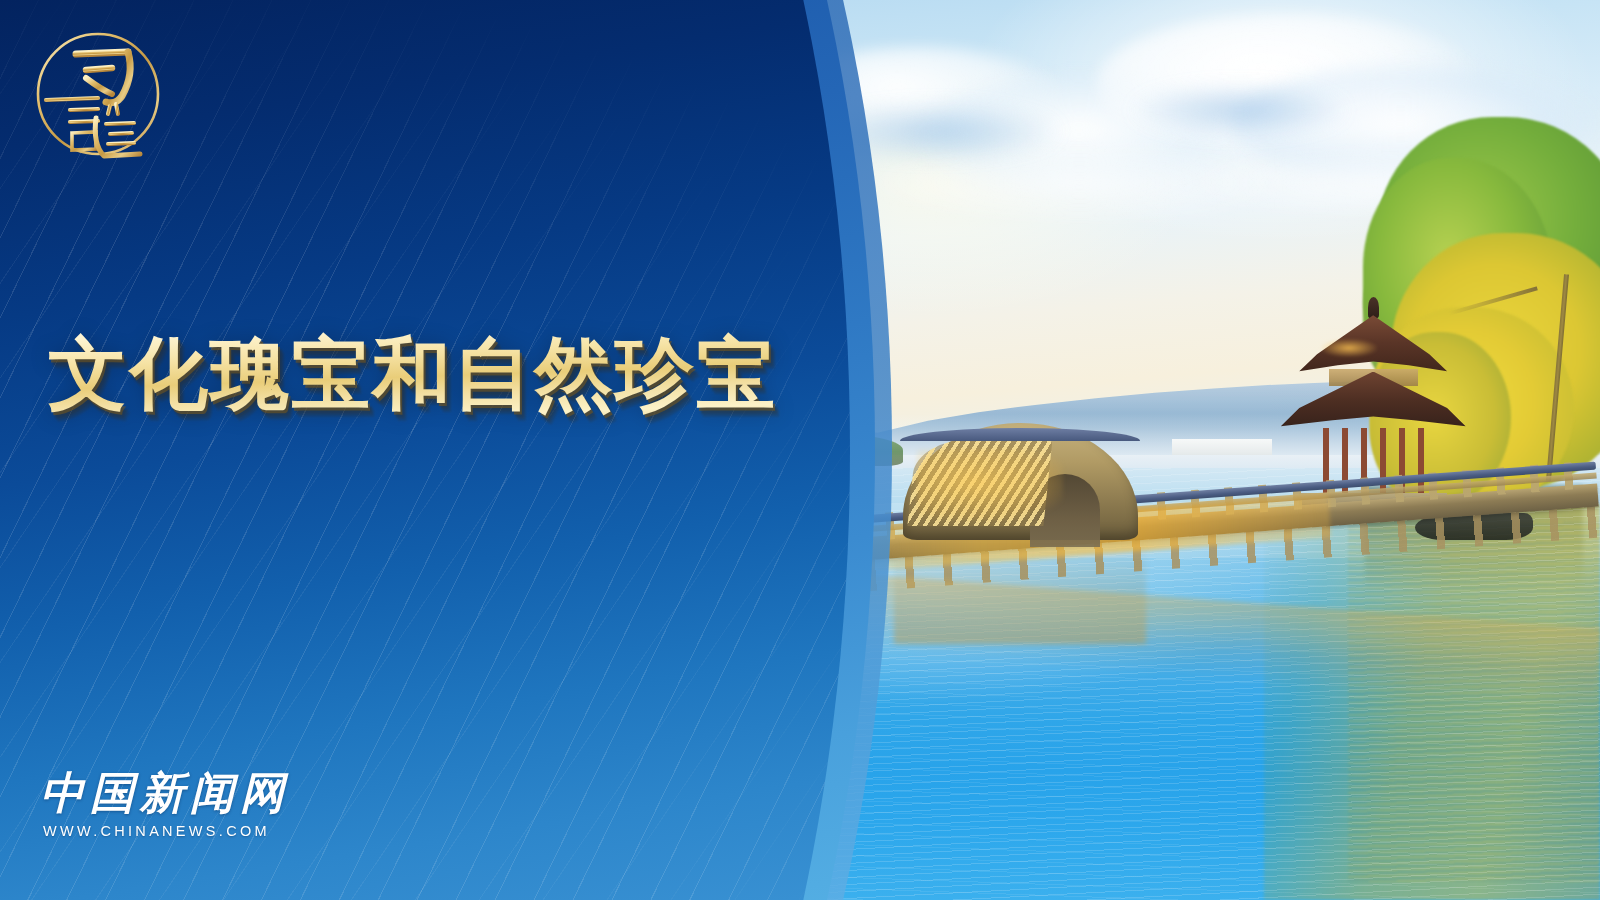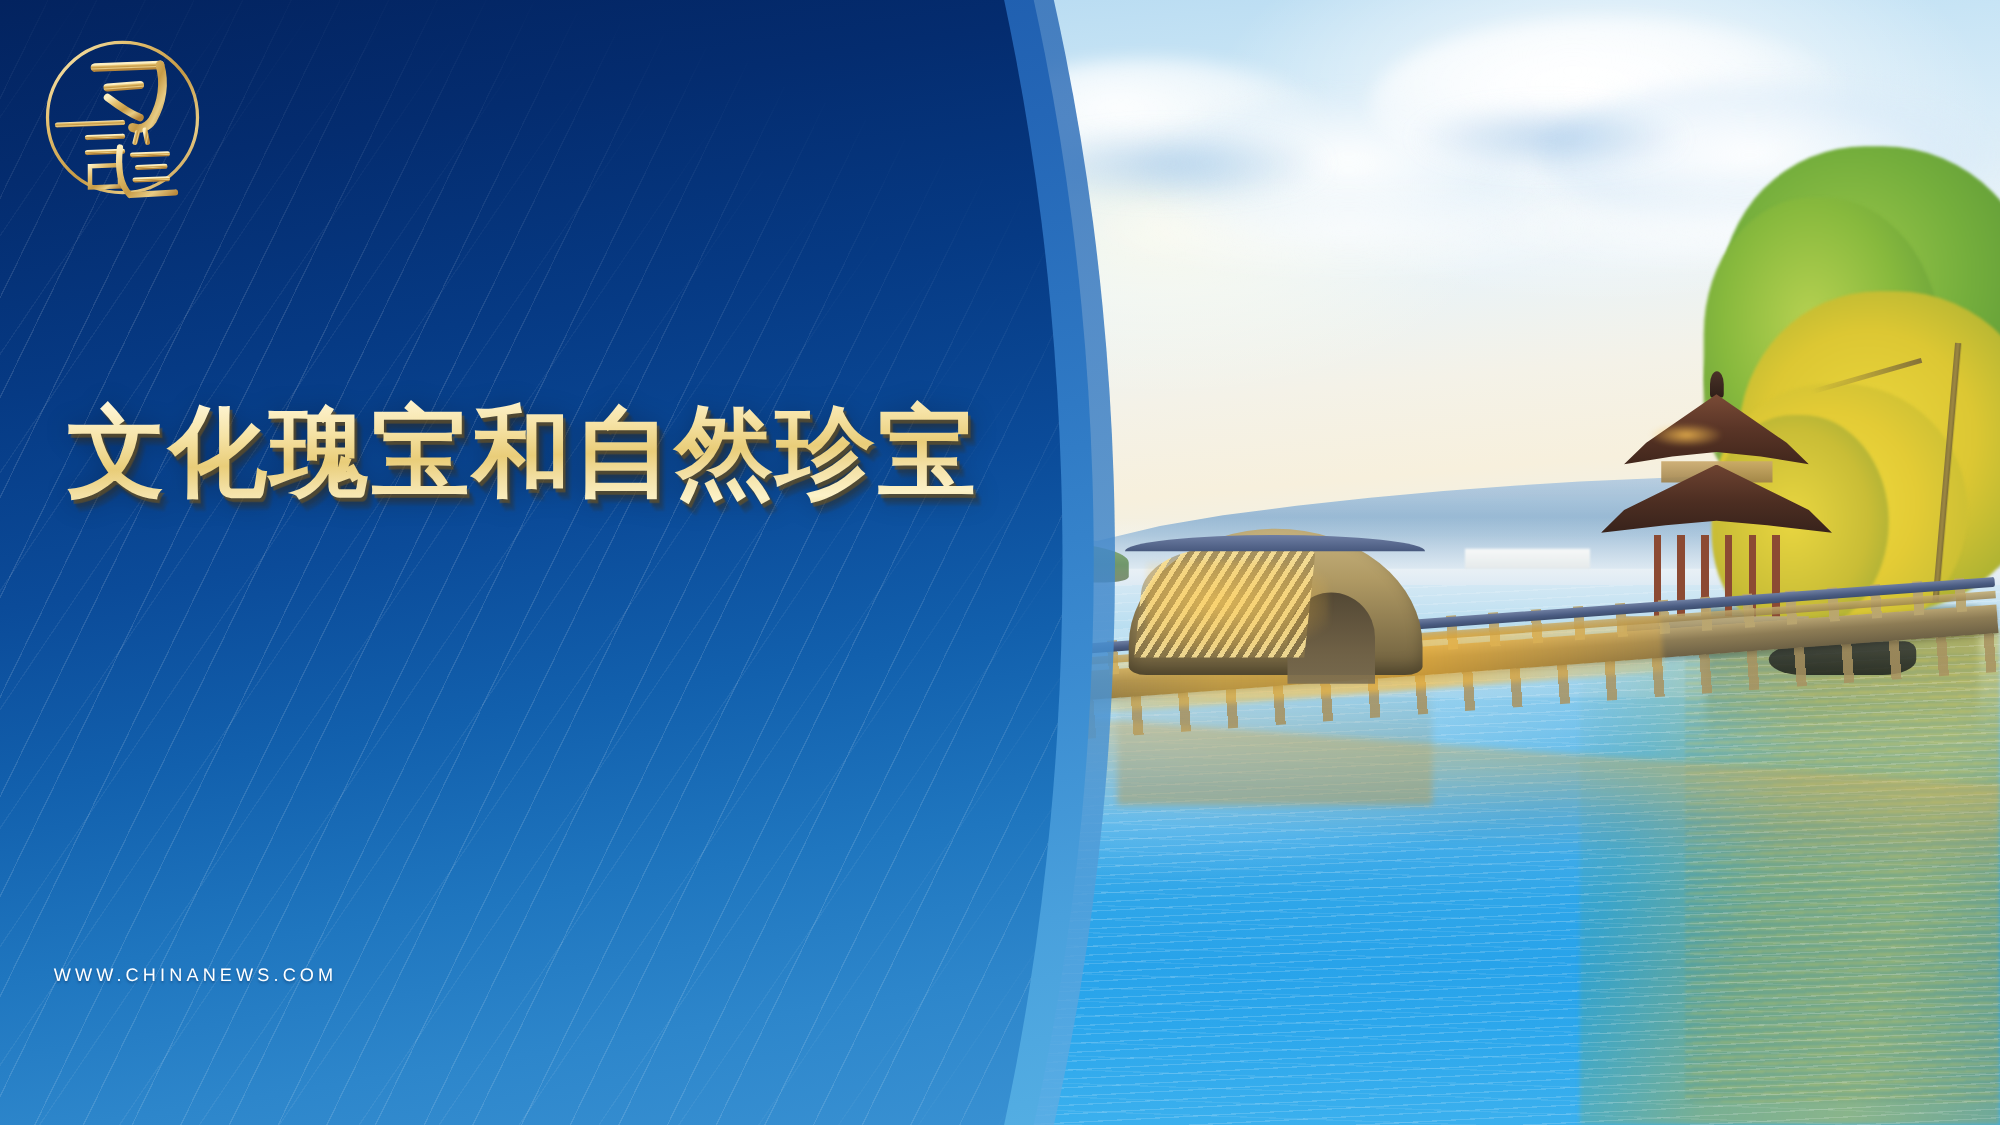"文化瑰宝和自然珍宝" .tline2 { margin-top: 20px -> 32px; text-align: center -> none }
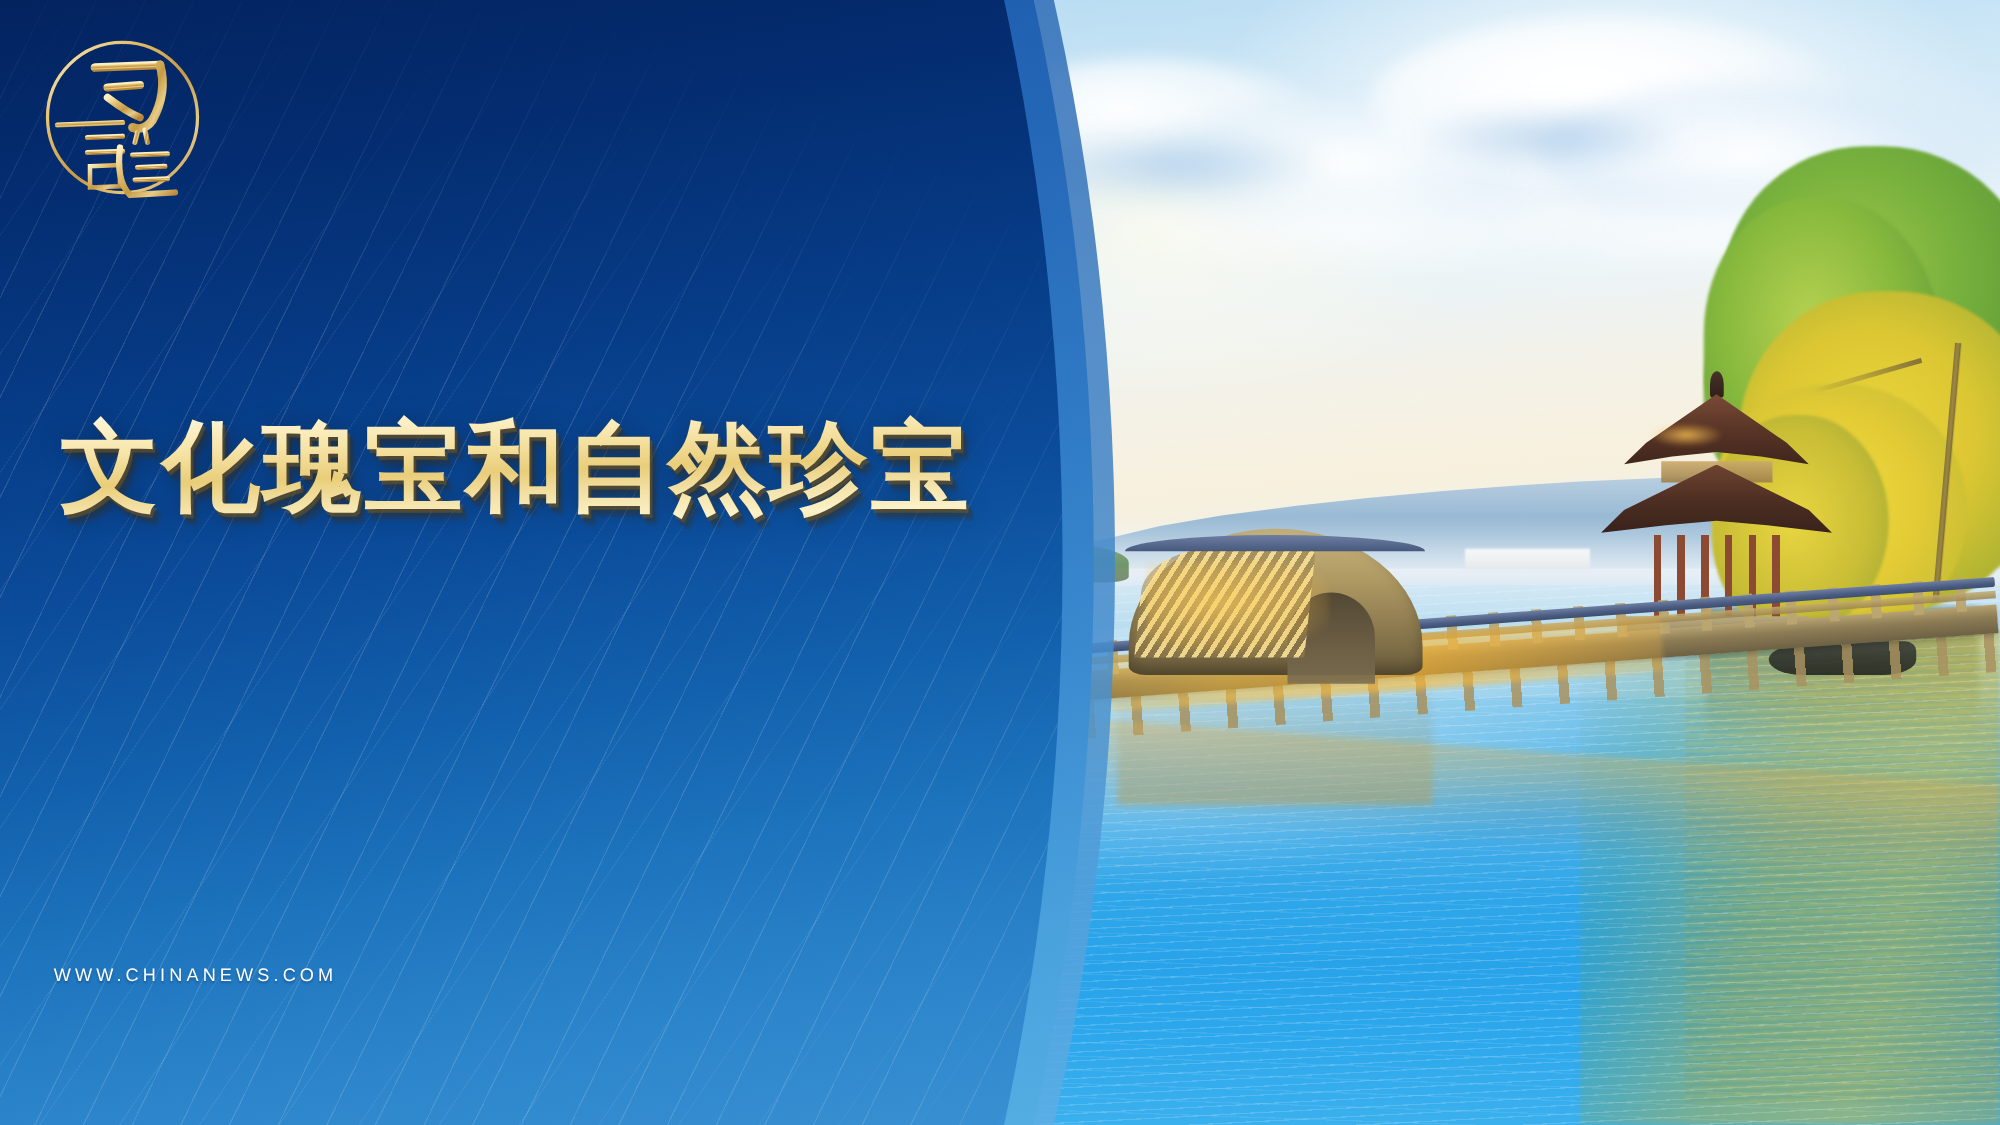"中国新闻网" span.cn-zh { html: none -> <span>中国新闻网</span> }
